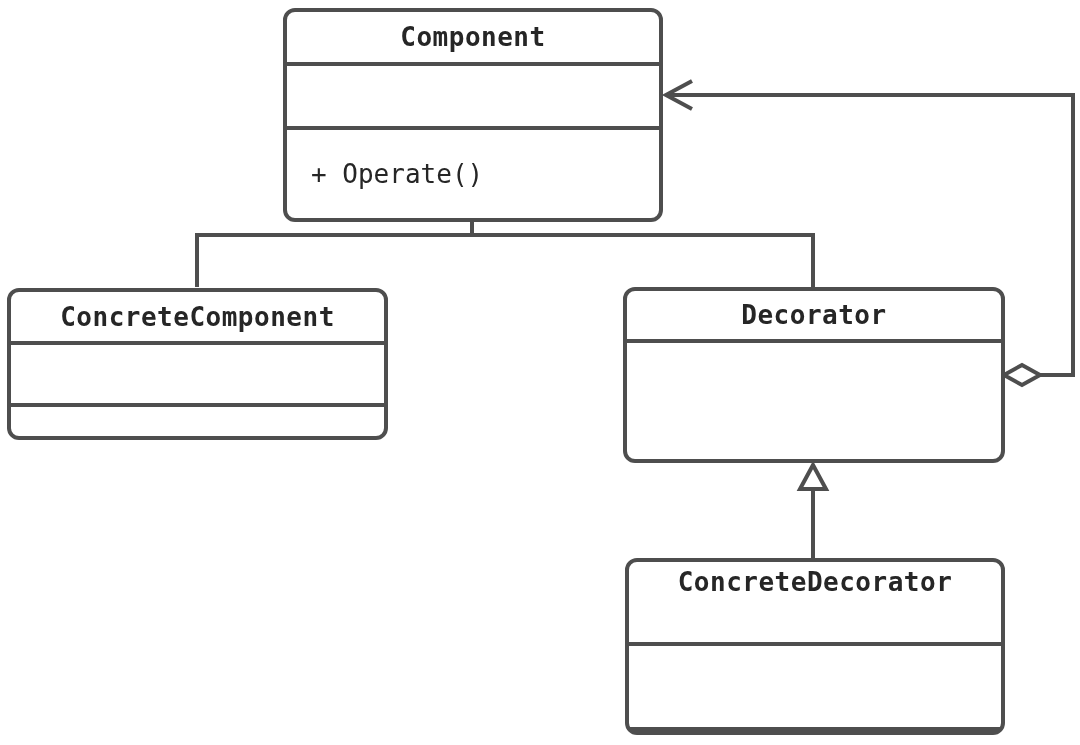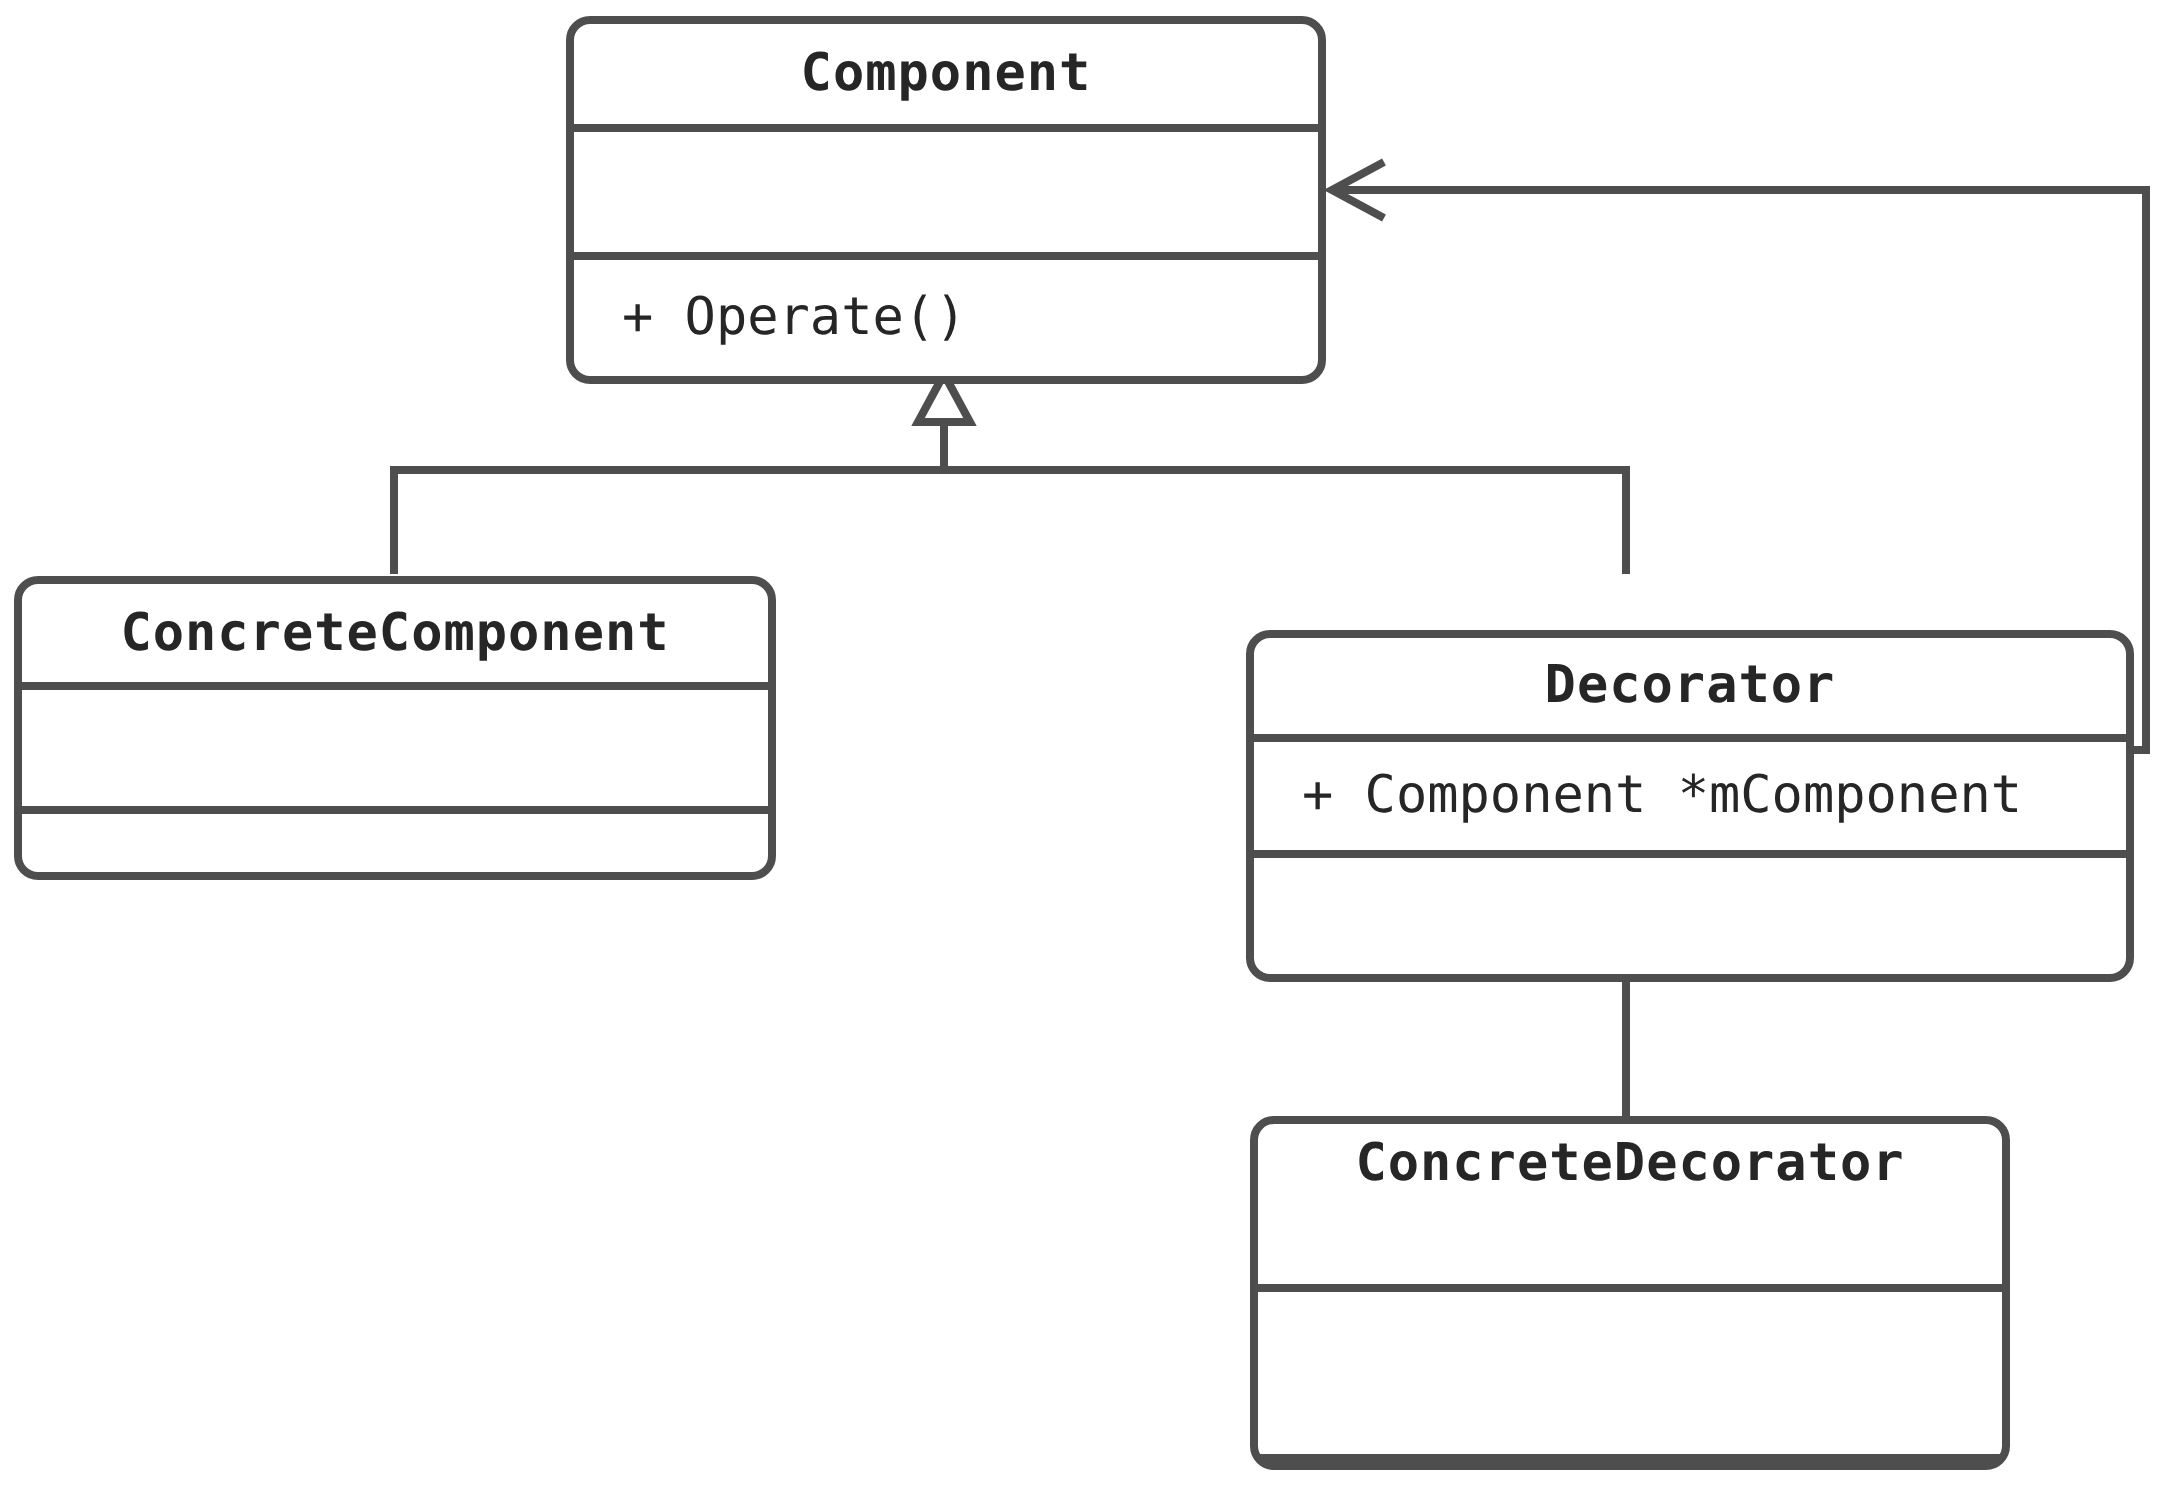"Component" #box-component { height: 184px -> 214px }
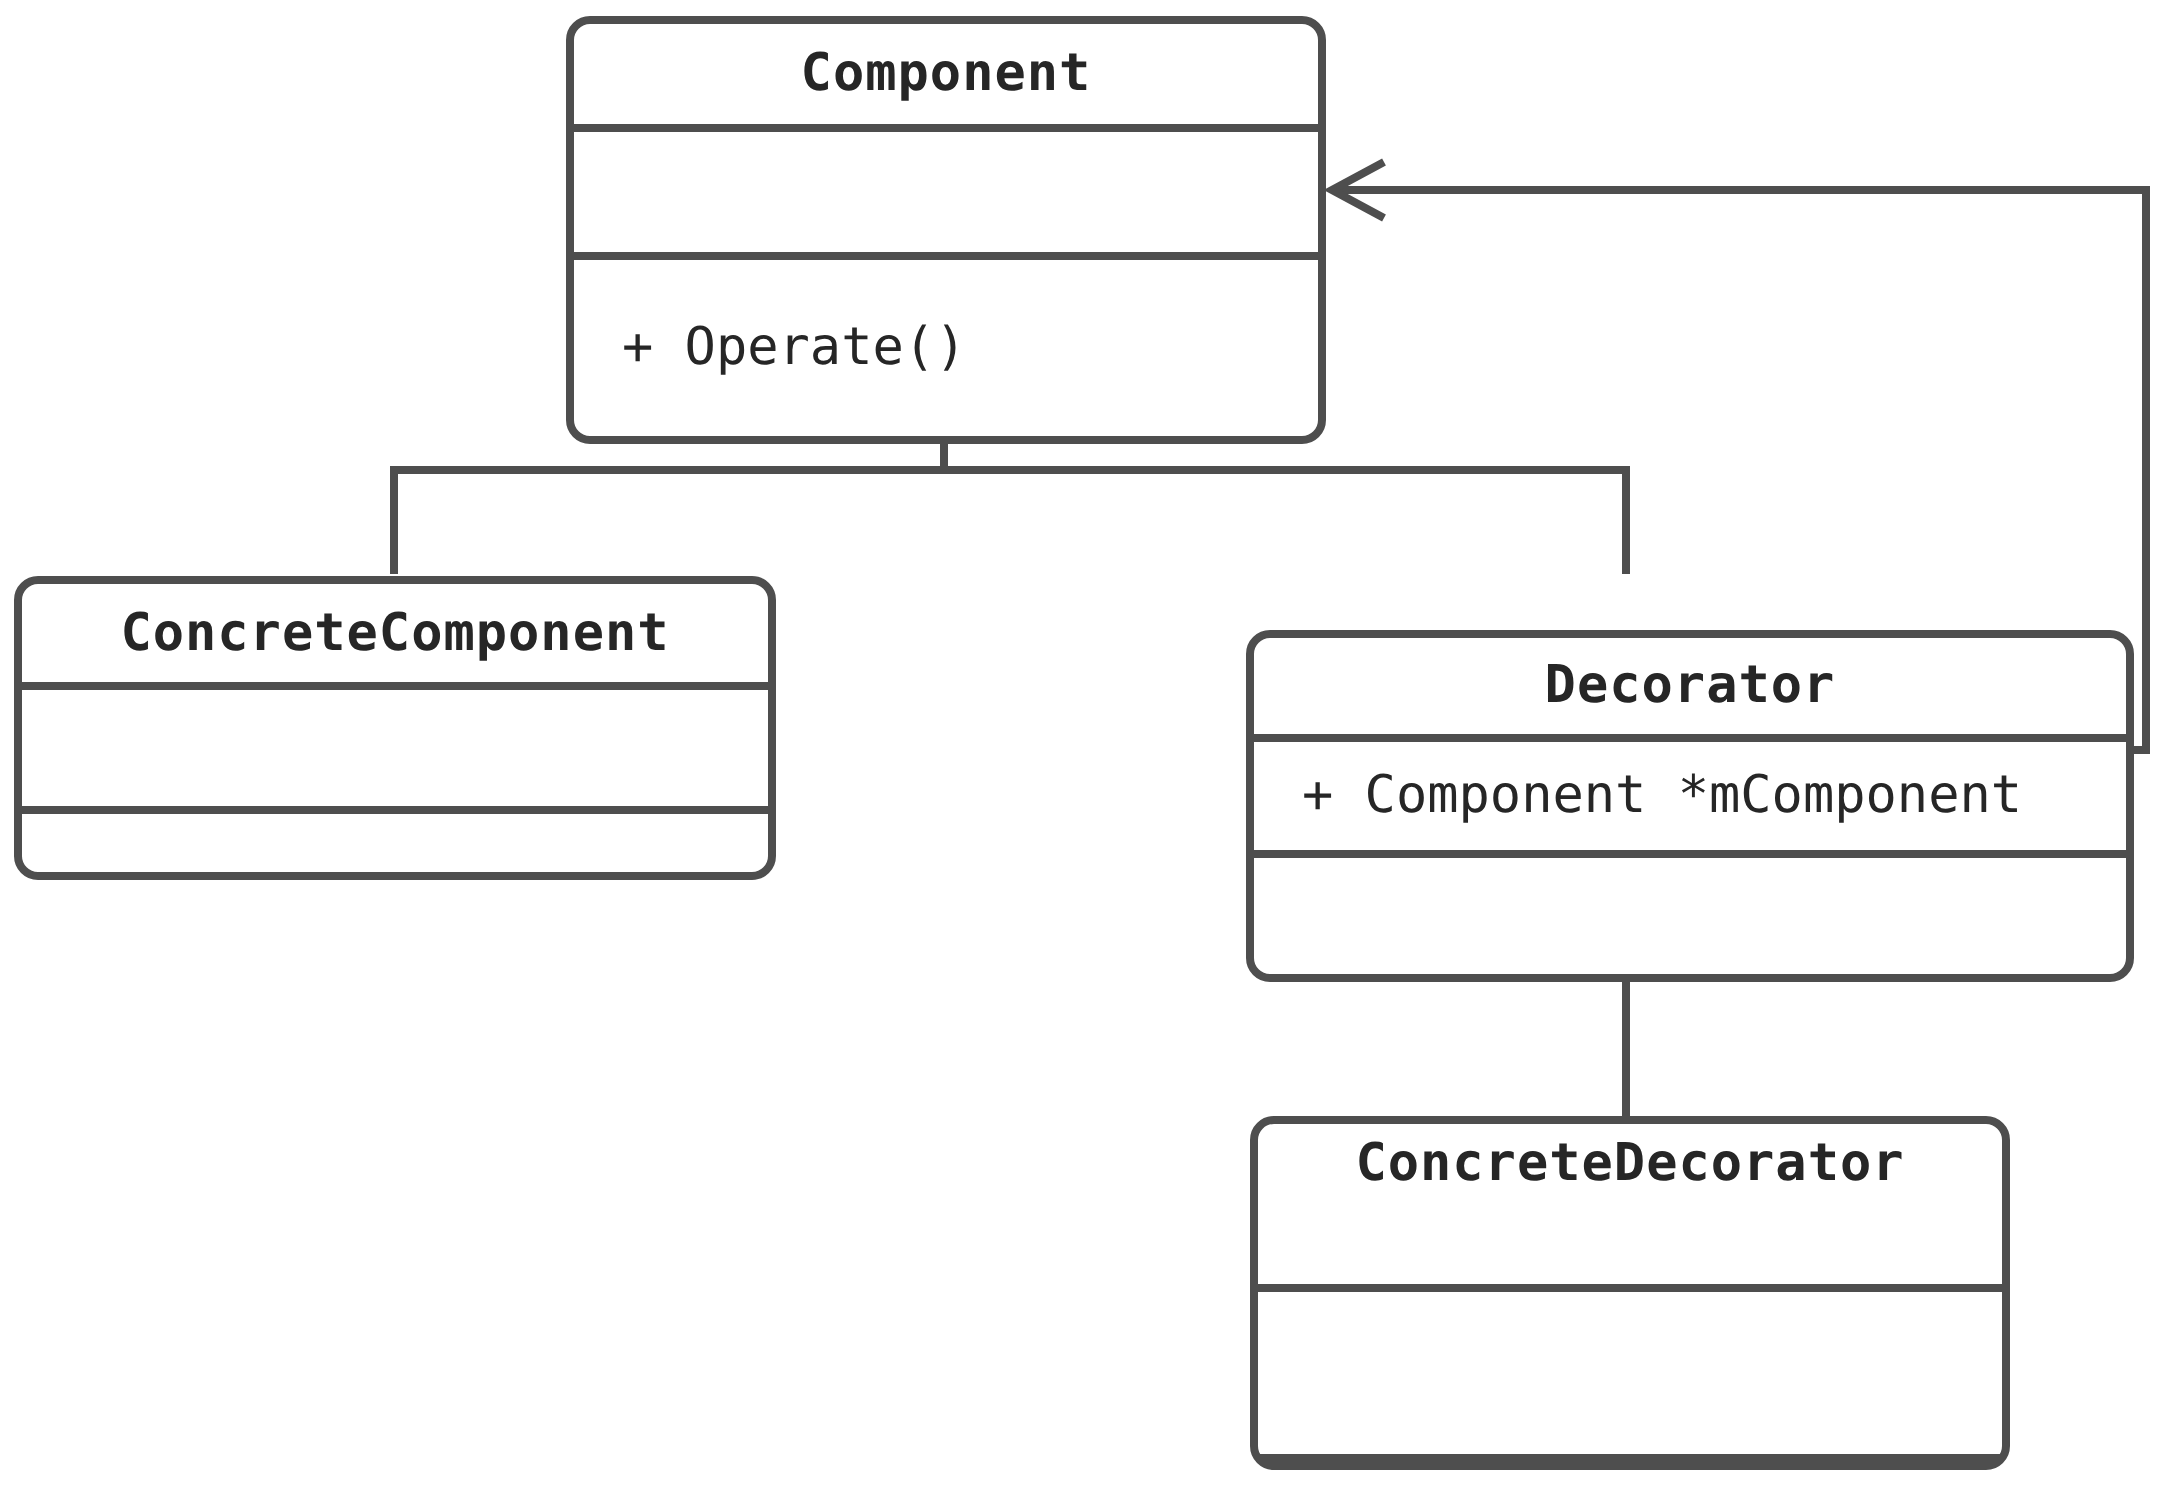"Decorator" #box-decorator { margin-top: 28px -> none; width: 444px -> 382px }
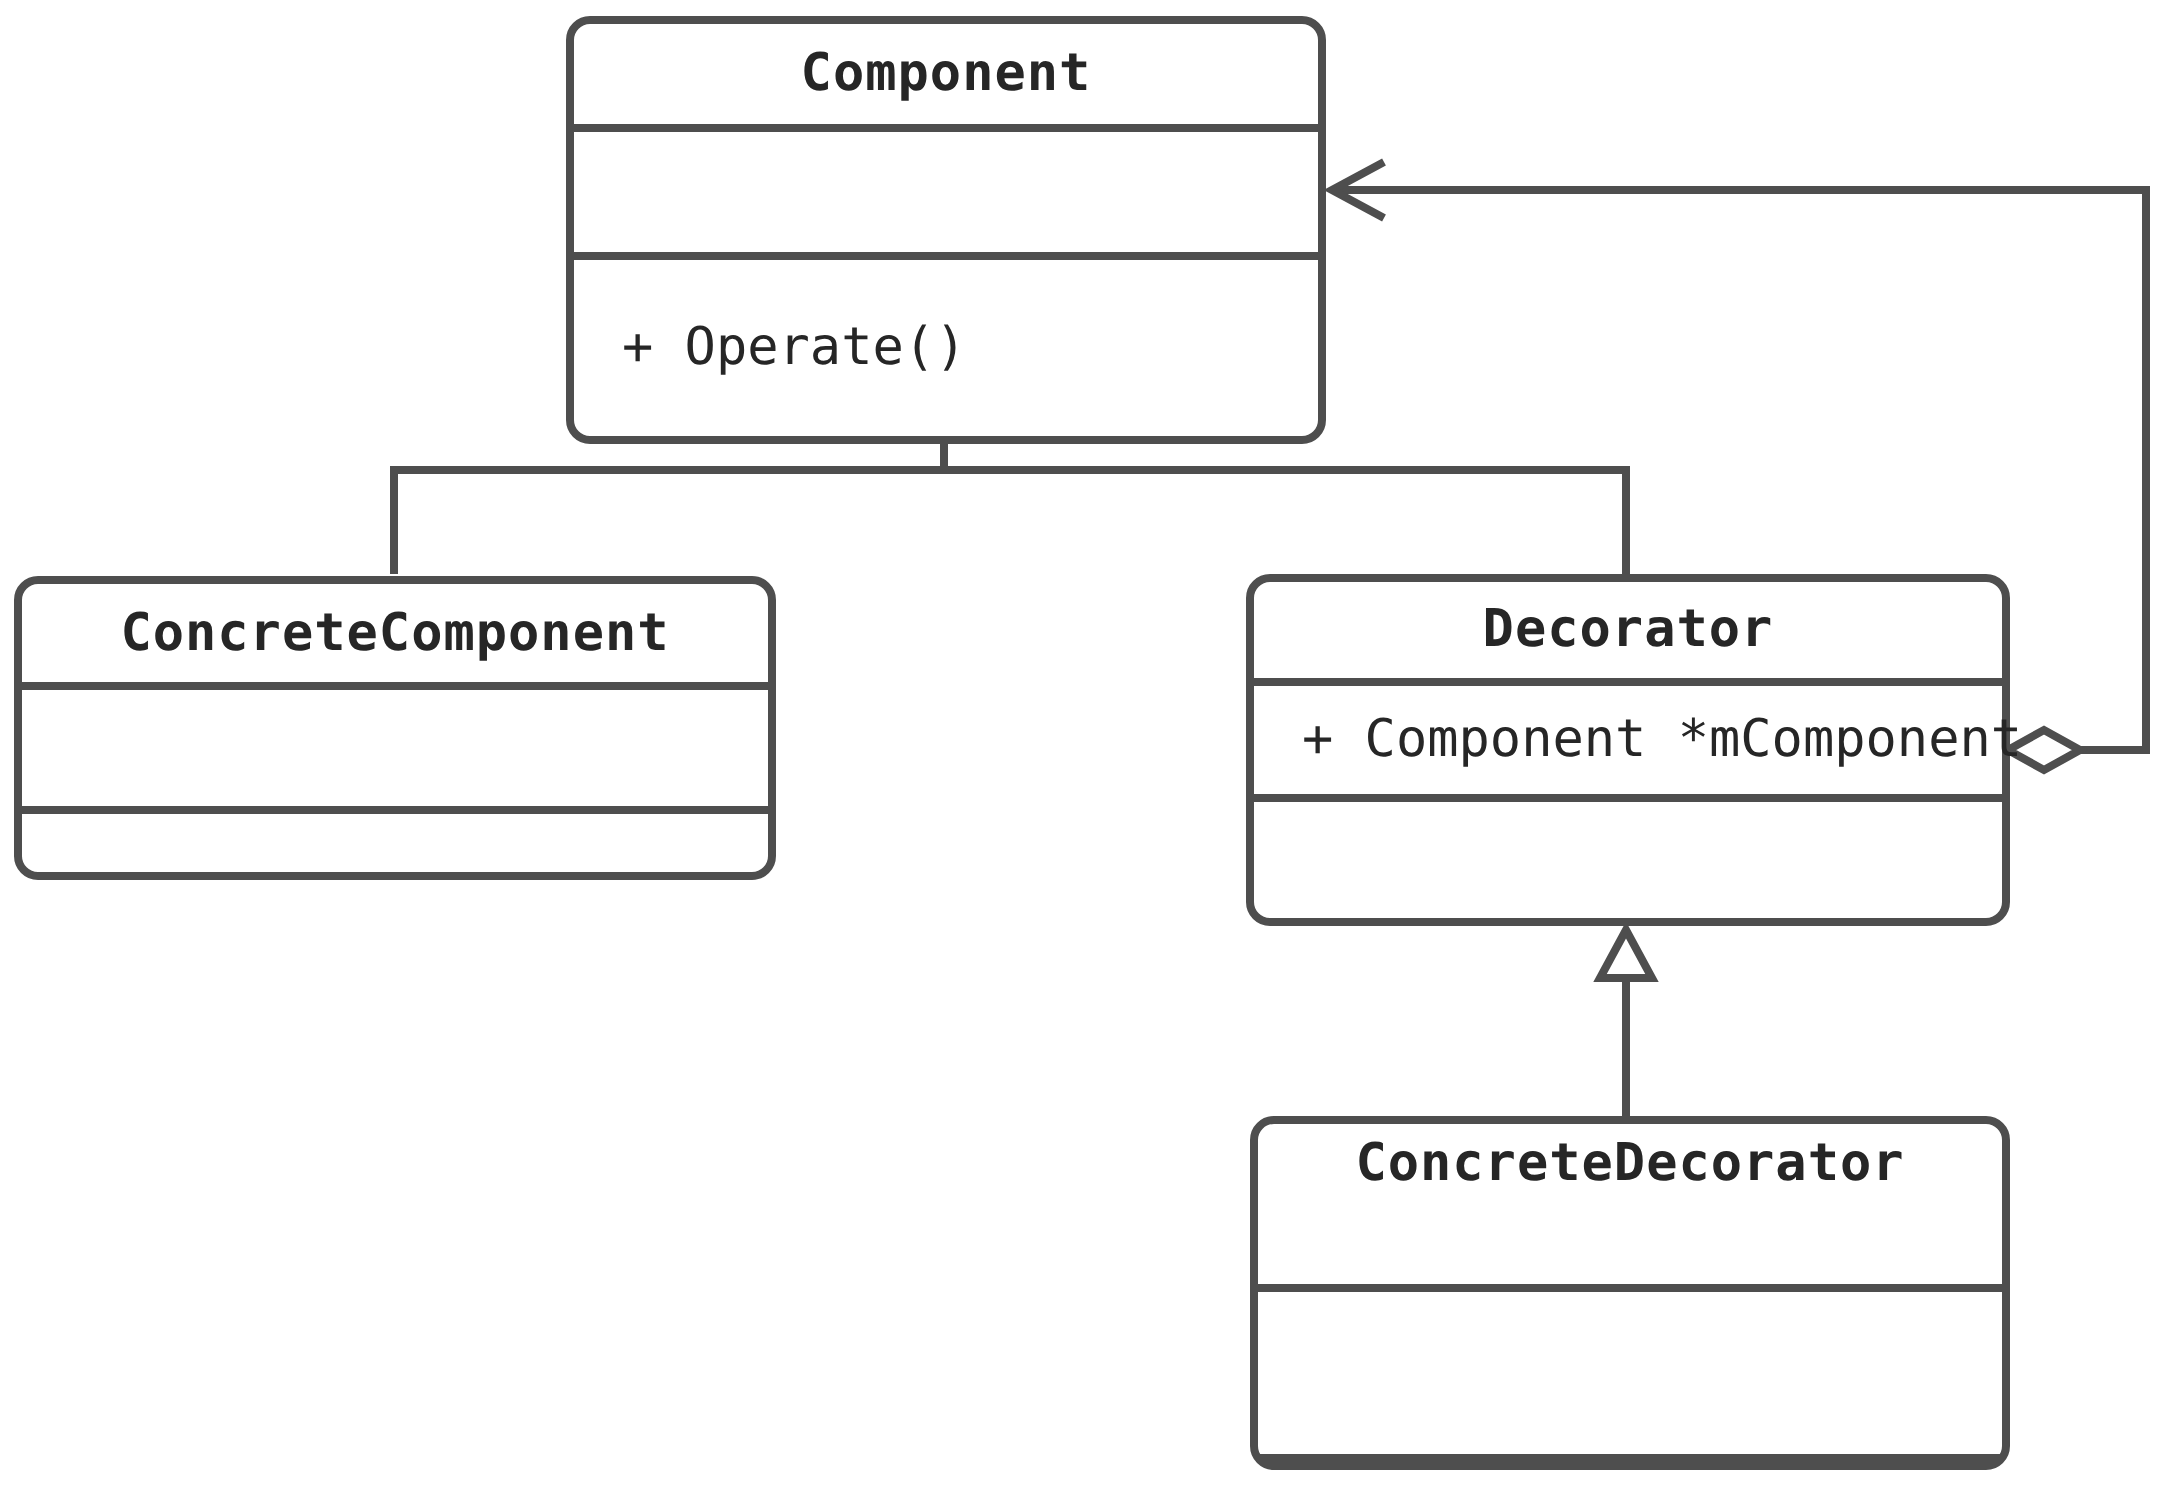"+ Component *mComponent" div.uml-row { html: <div>+ Component *mComponent</div> -> none }
